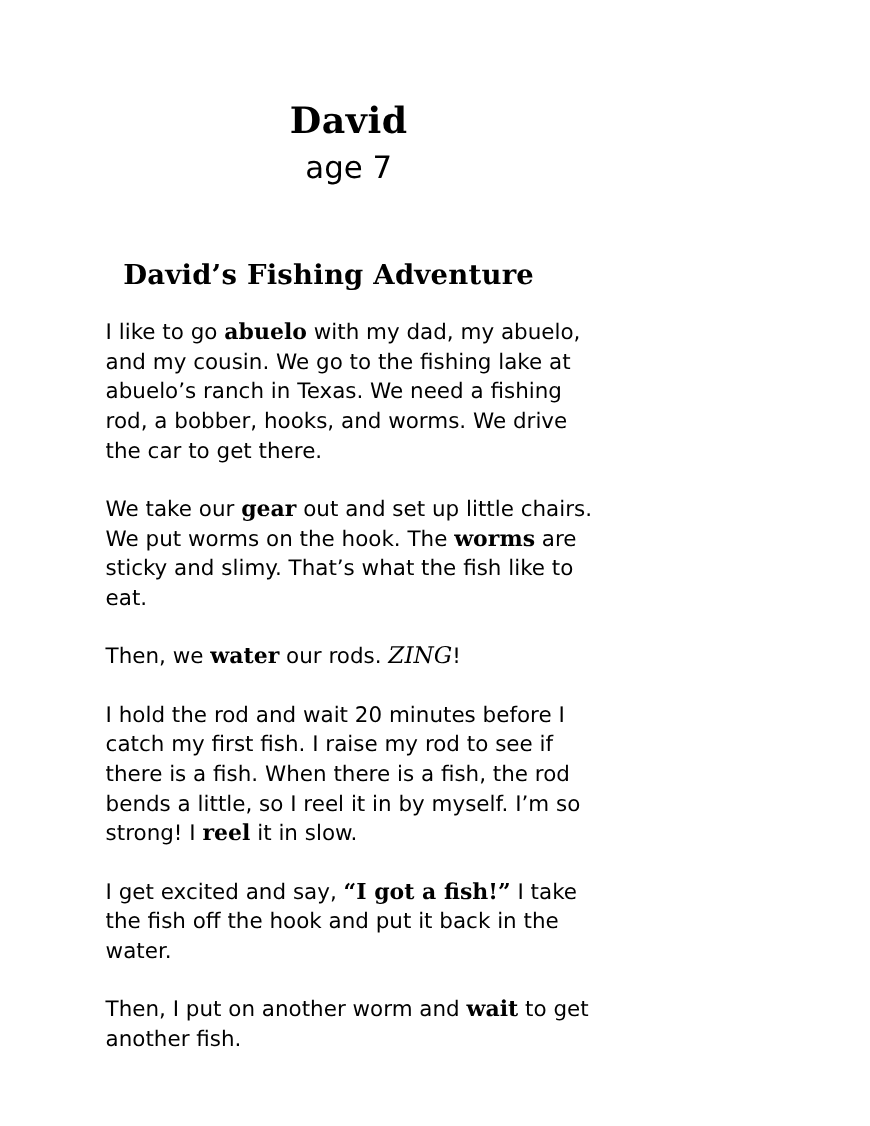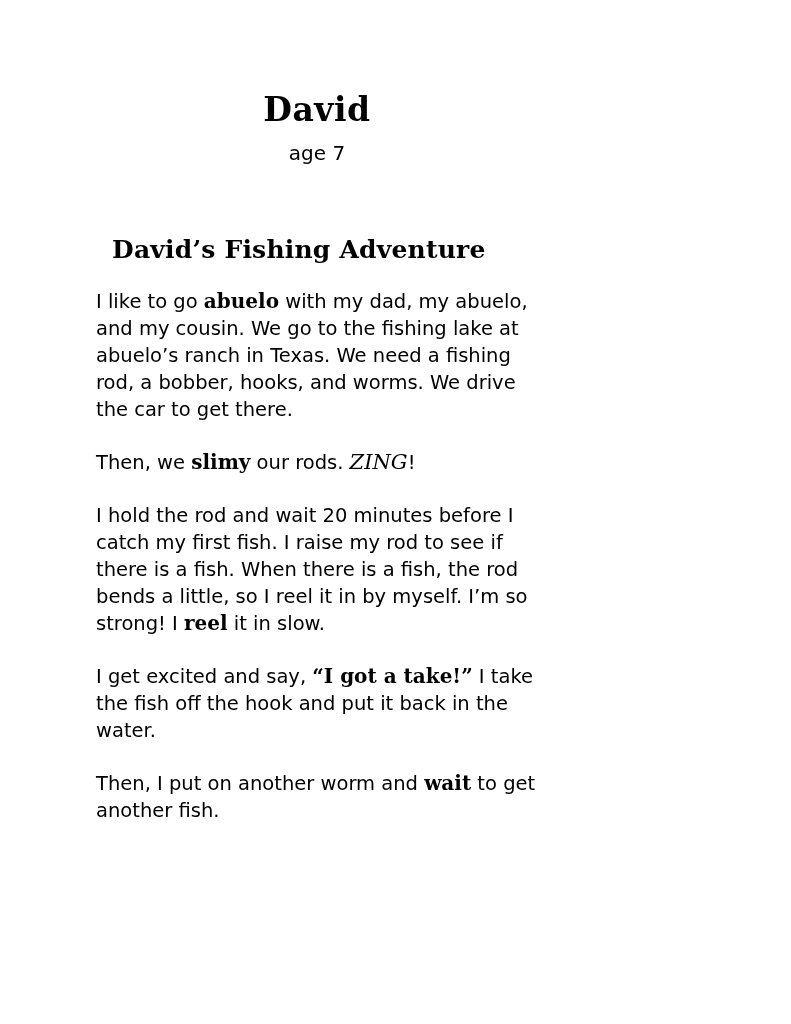"age 7" .author-age { font-size: 20px -> 28px }
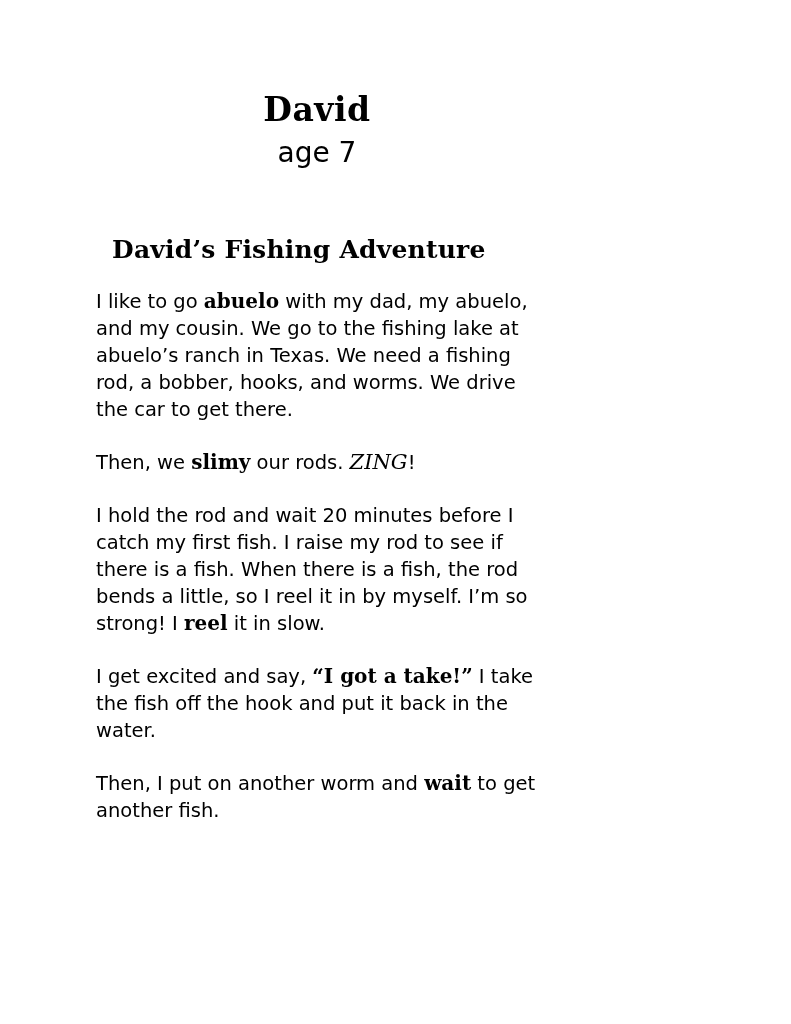"We take our gear out" p.para { html: none -> <p>We take our <span>gear</span> out and set up little chairs. We put worms on the hook. The <span>worms</span> are sticky and slimy. That’s what the fish like to eat.</p> }
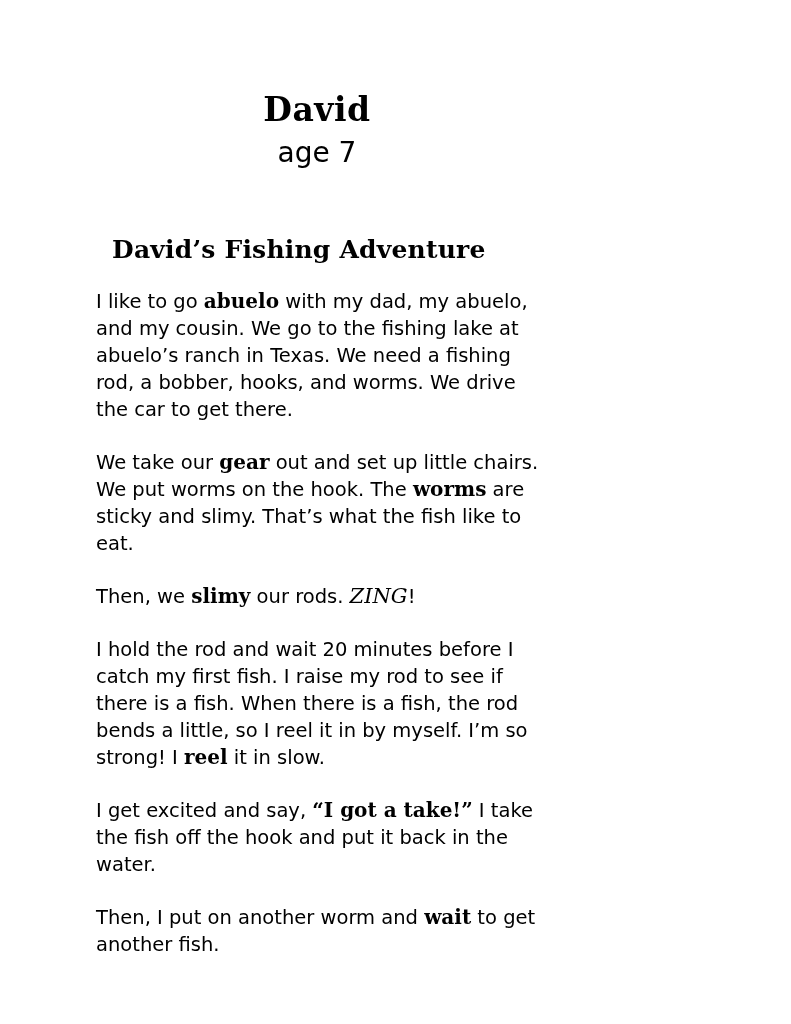"slimy" span.em-bold { text: slimy -> water }
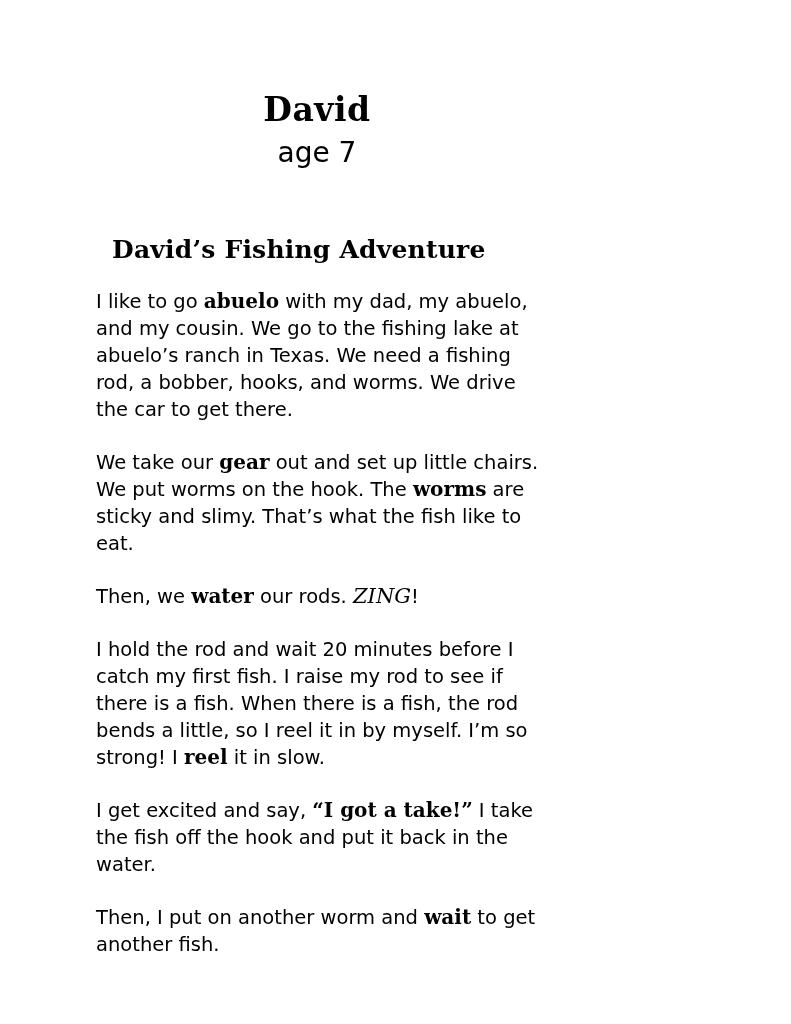"“I got a take!”" span.em-bold { text: take -> fish }
